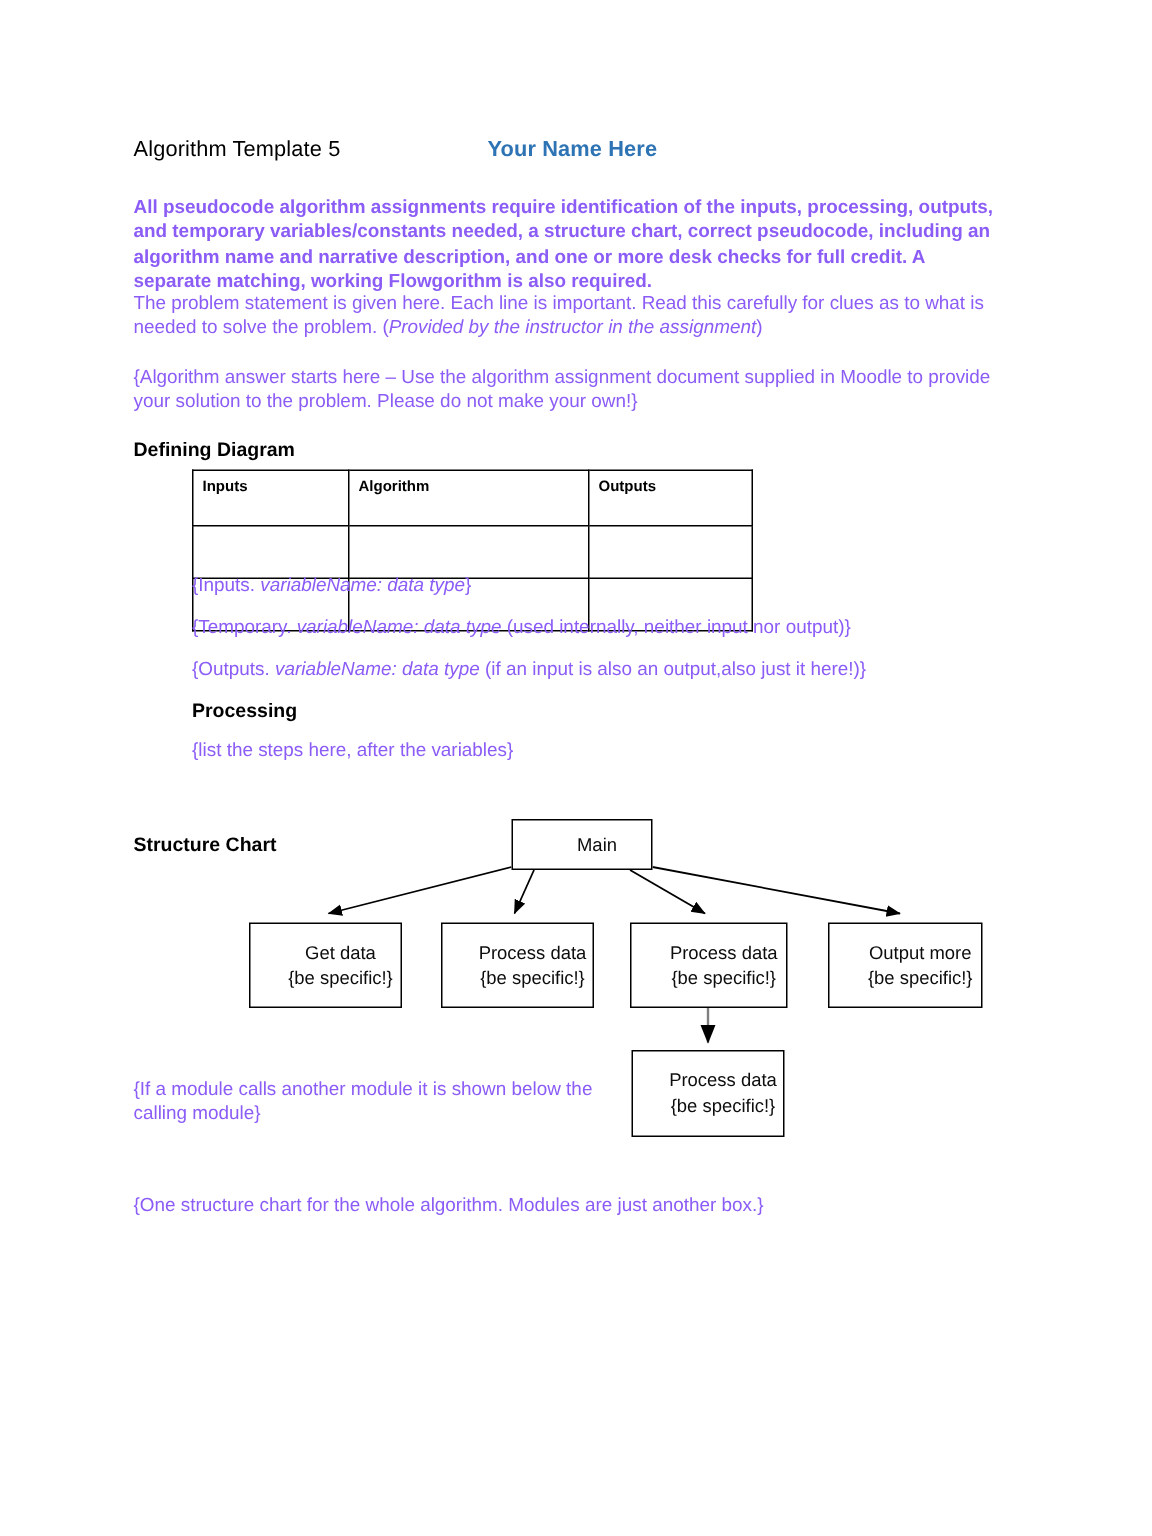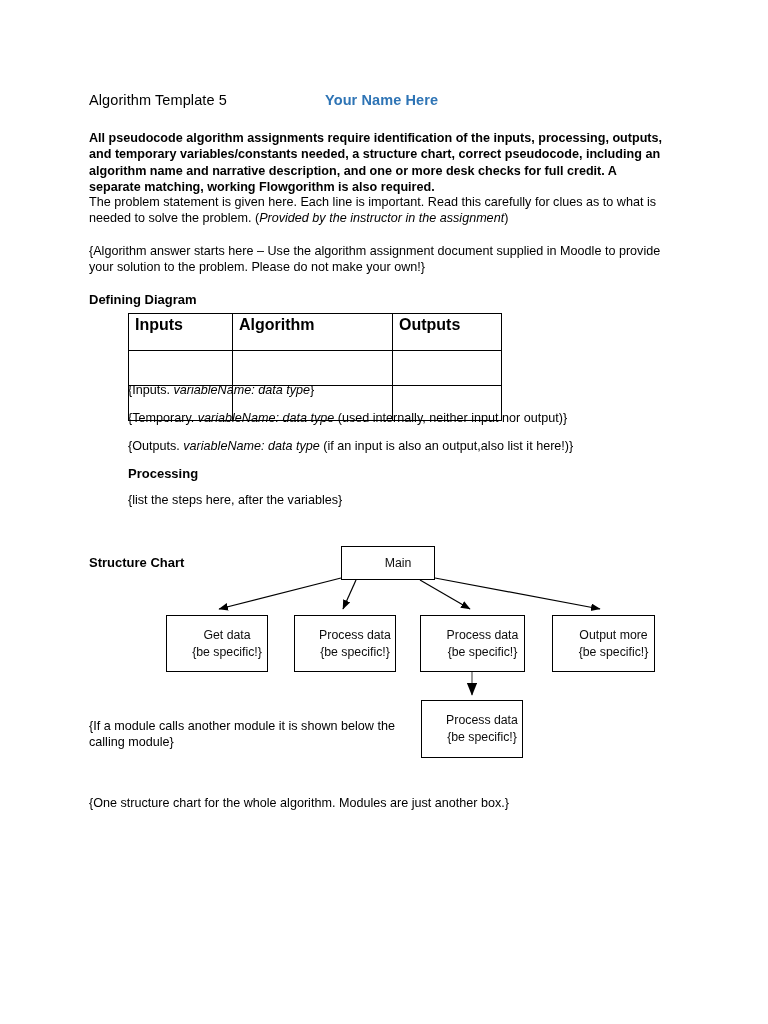"All pseudocode algorithm assignments" .para { color: #000000 -> #8b5cf6 }
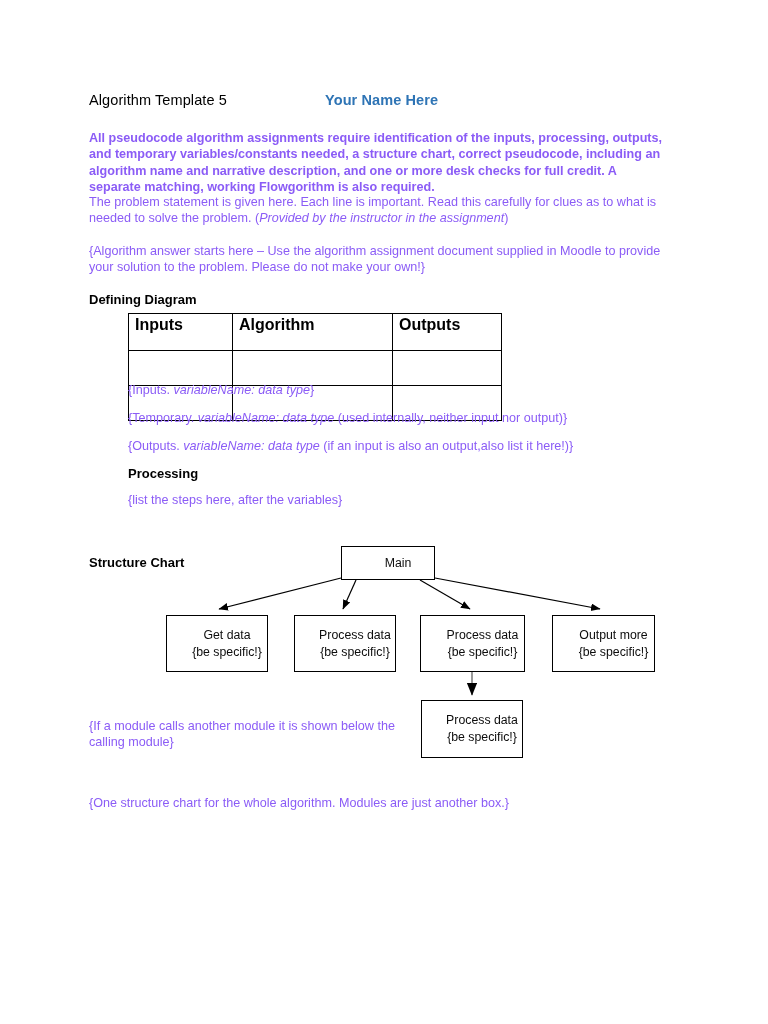"Inputs" .dd-table td, .dd-table th { font-size: 16px -> 10px }
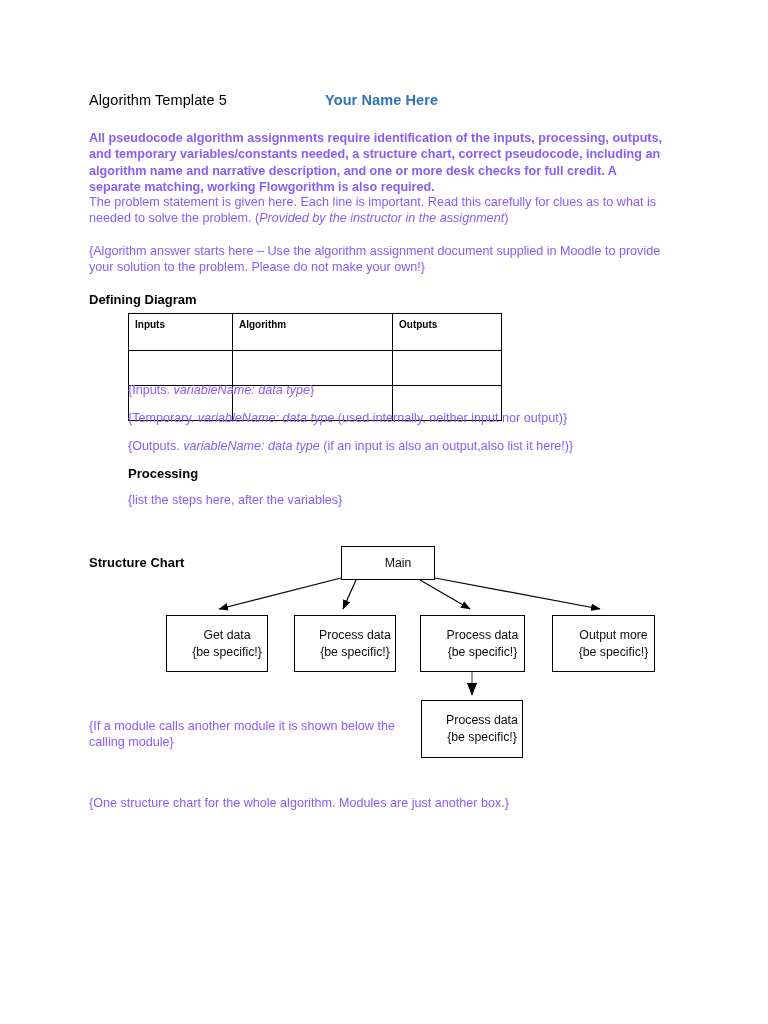"(if an input is also" span { text: list -> just }
